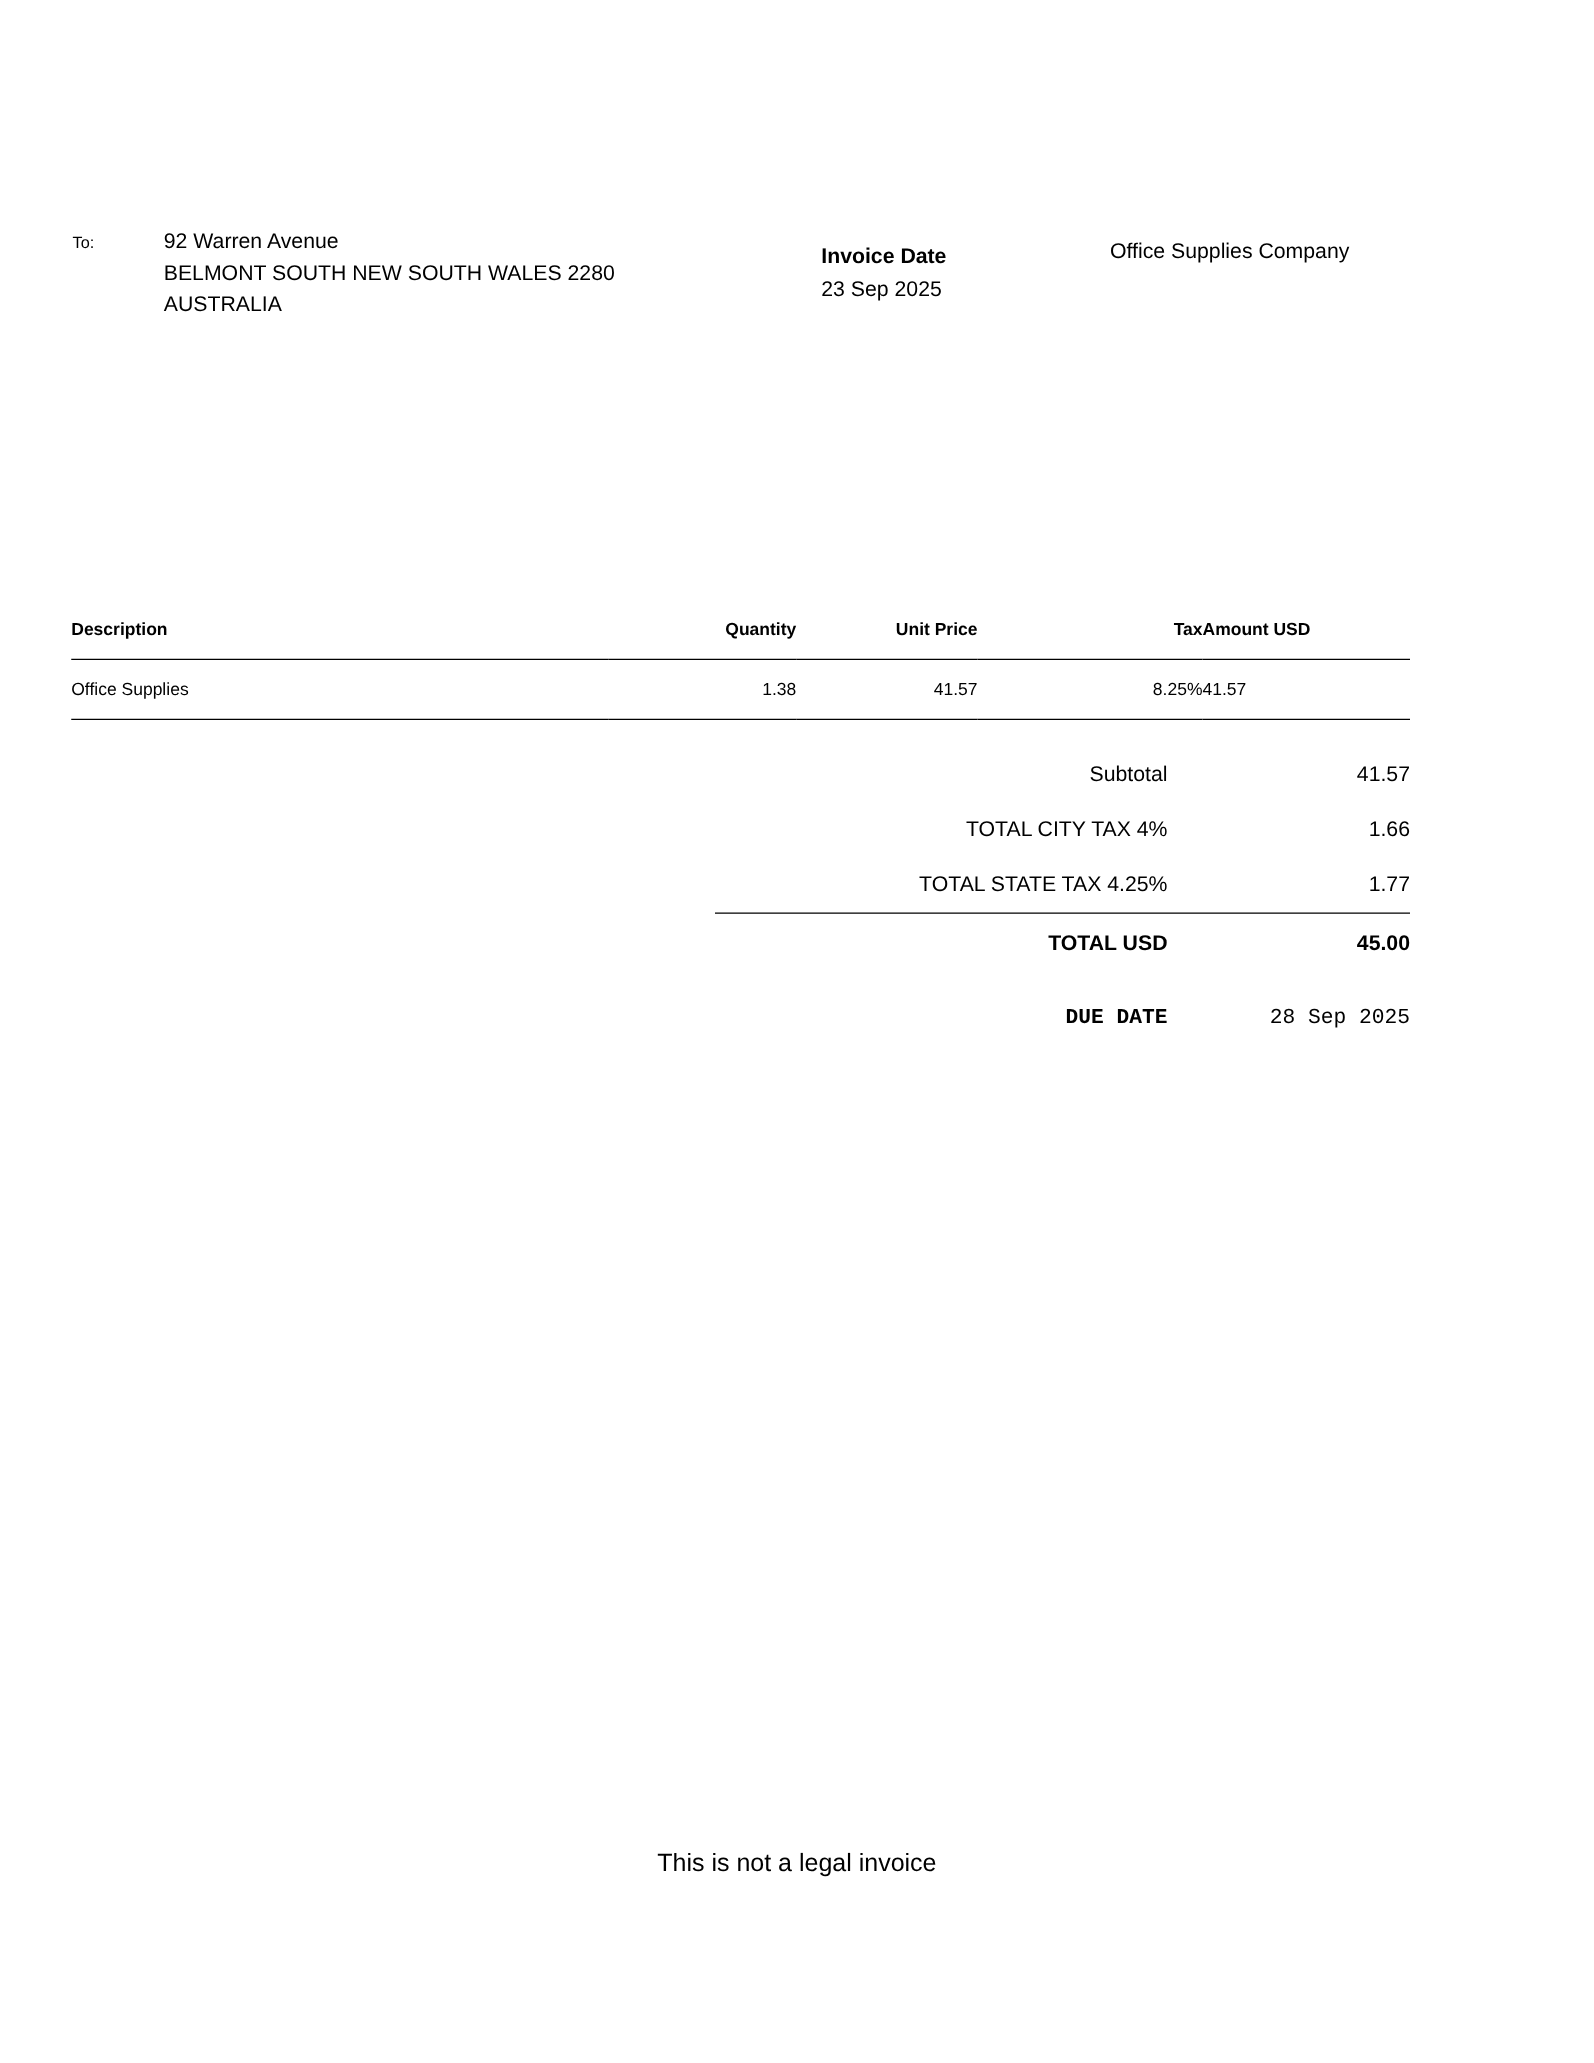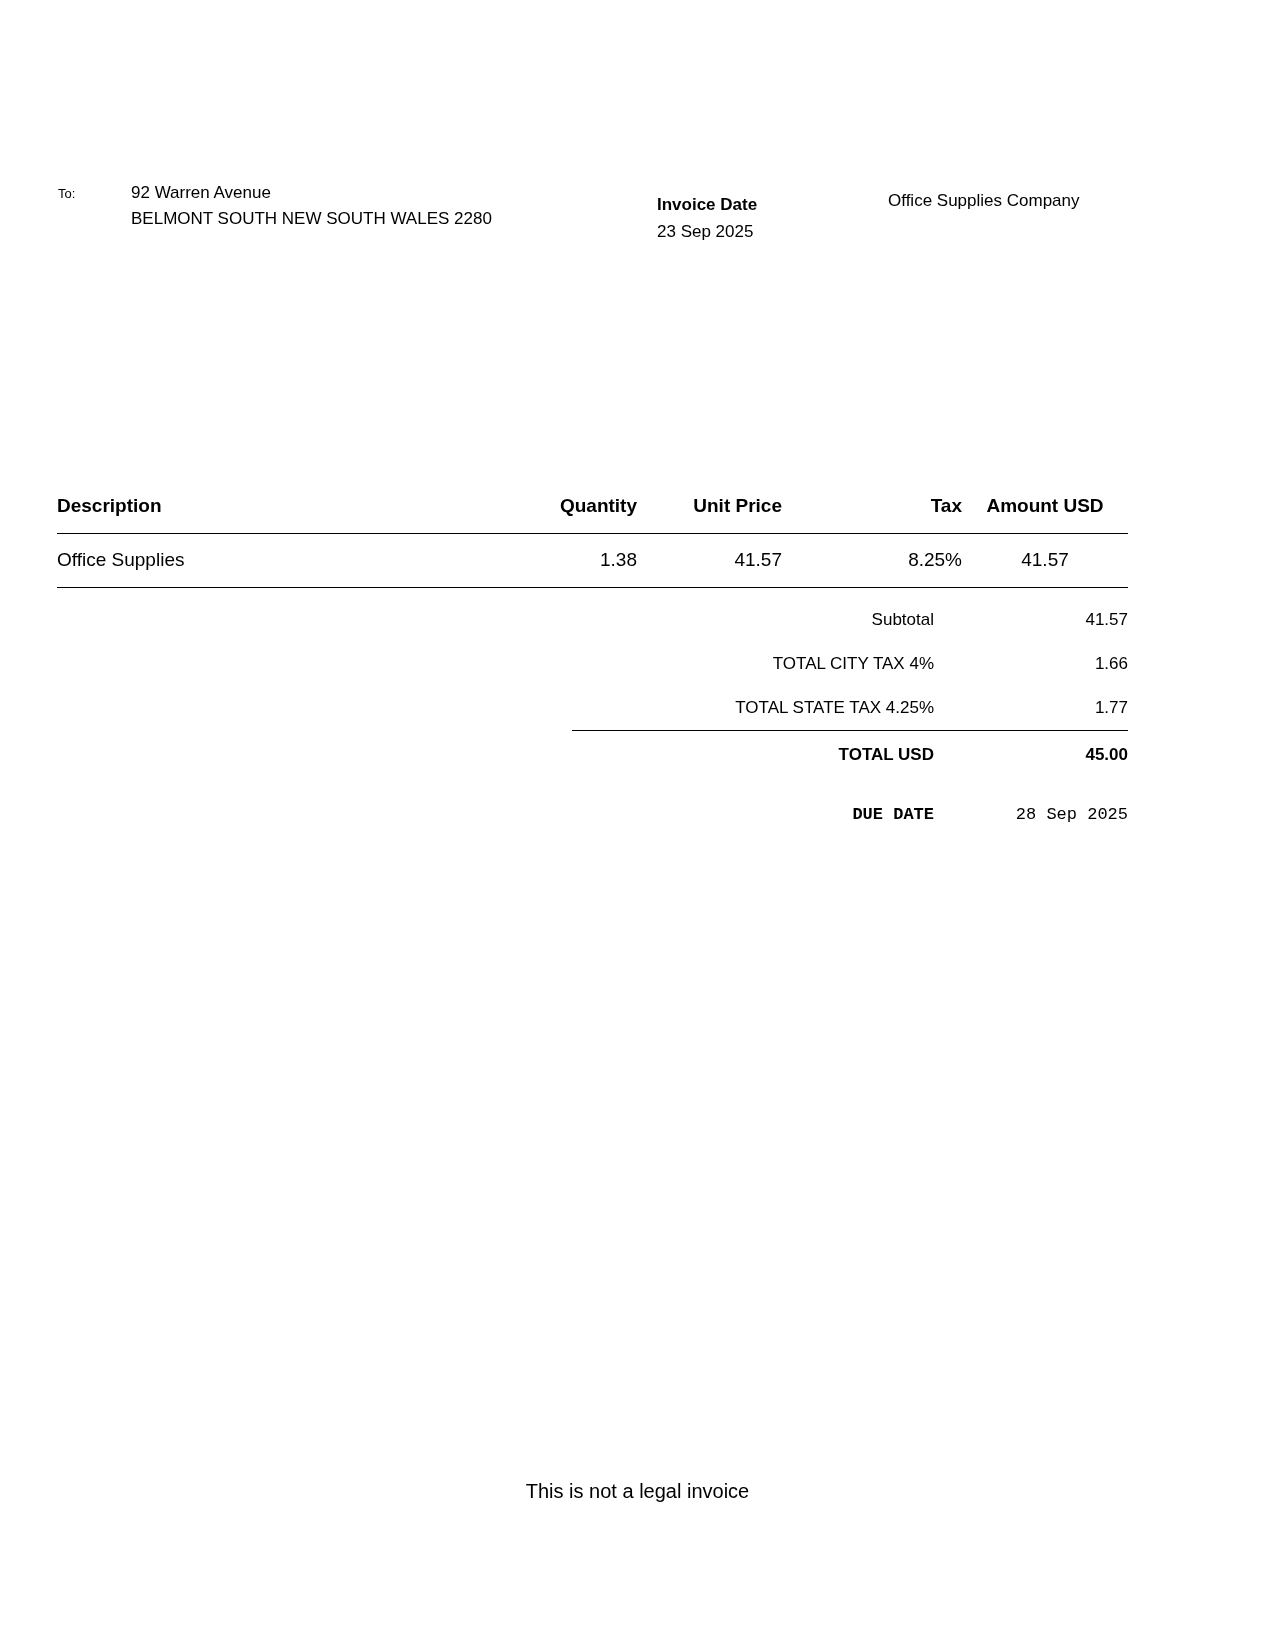"AUSTRALIA" div { html: none -> <div>AUSTRALIA</div> }
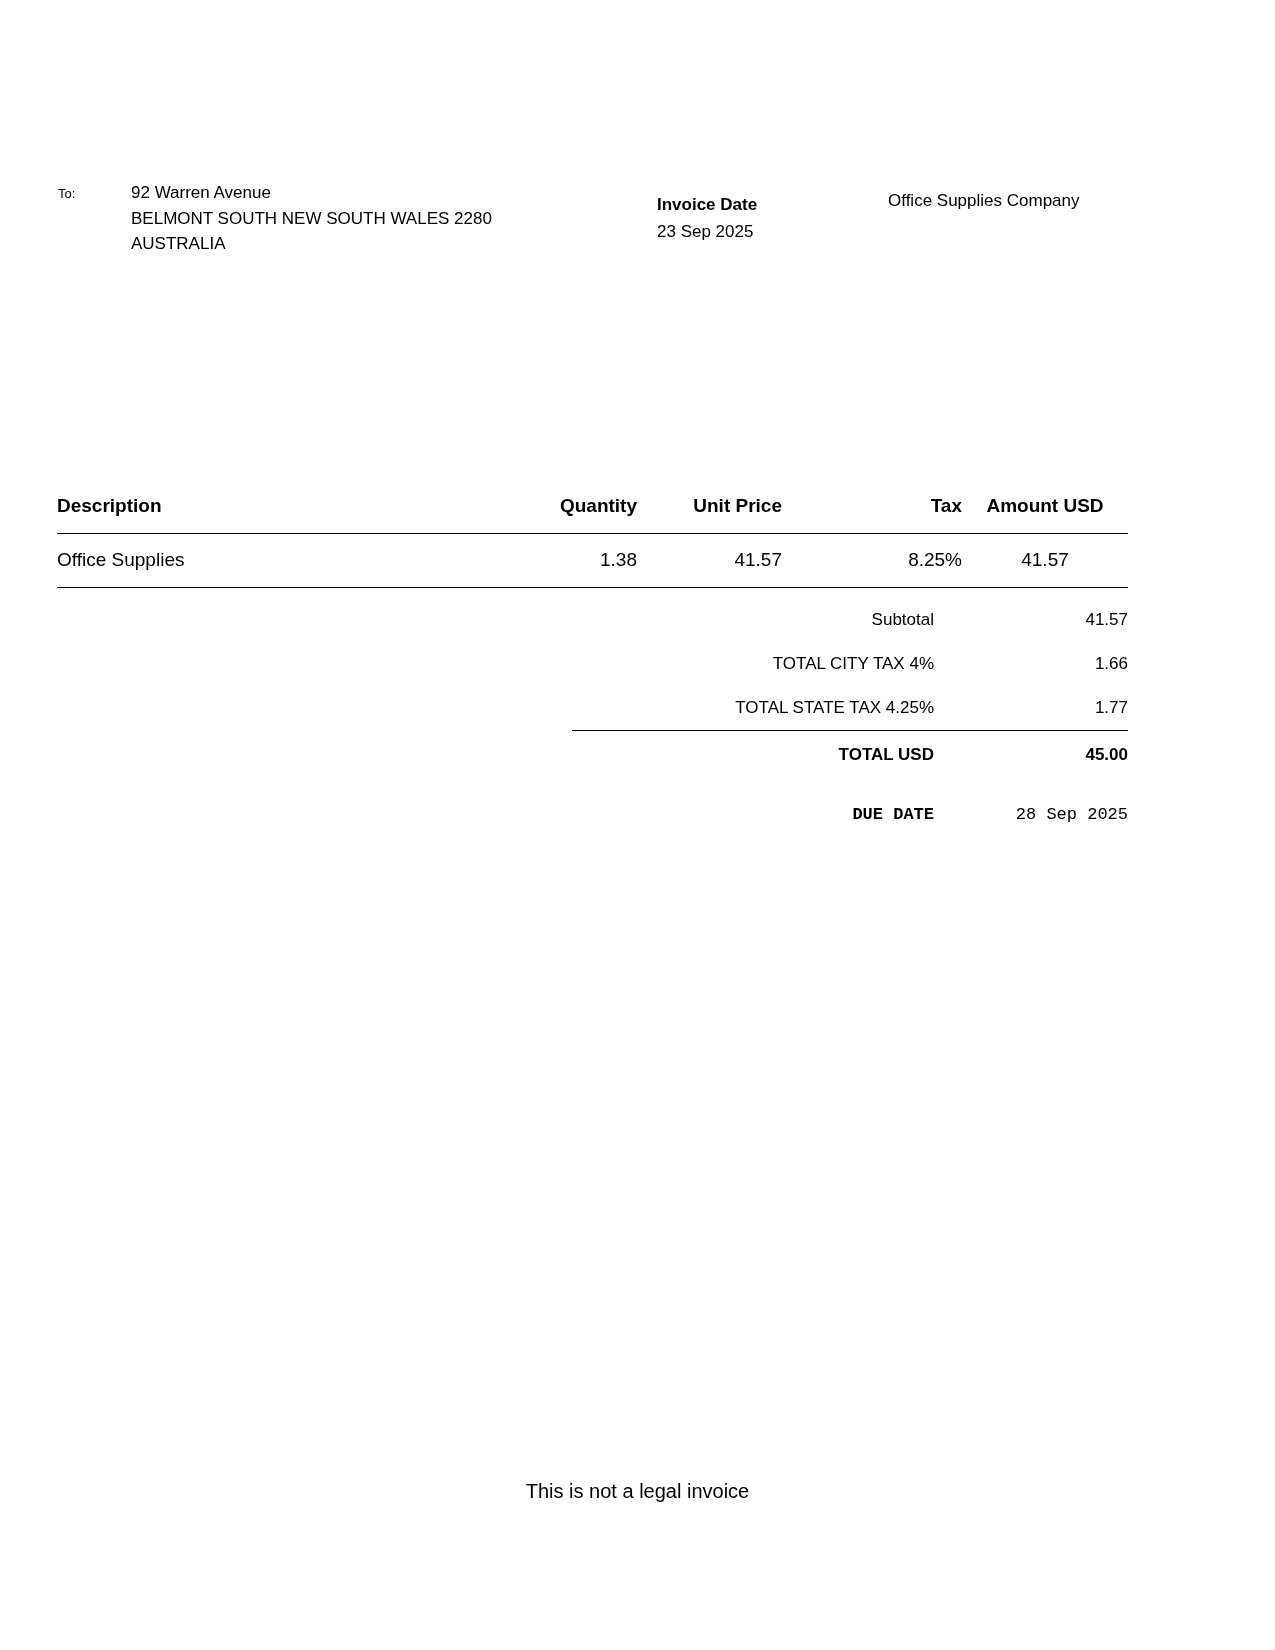"Description" .items { font-size: 19px -> 14px }
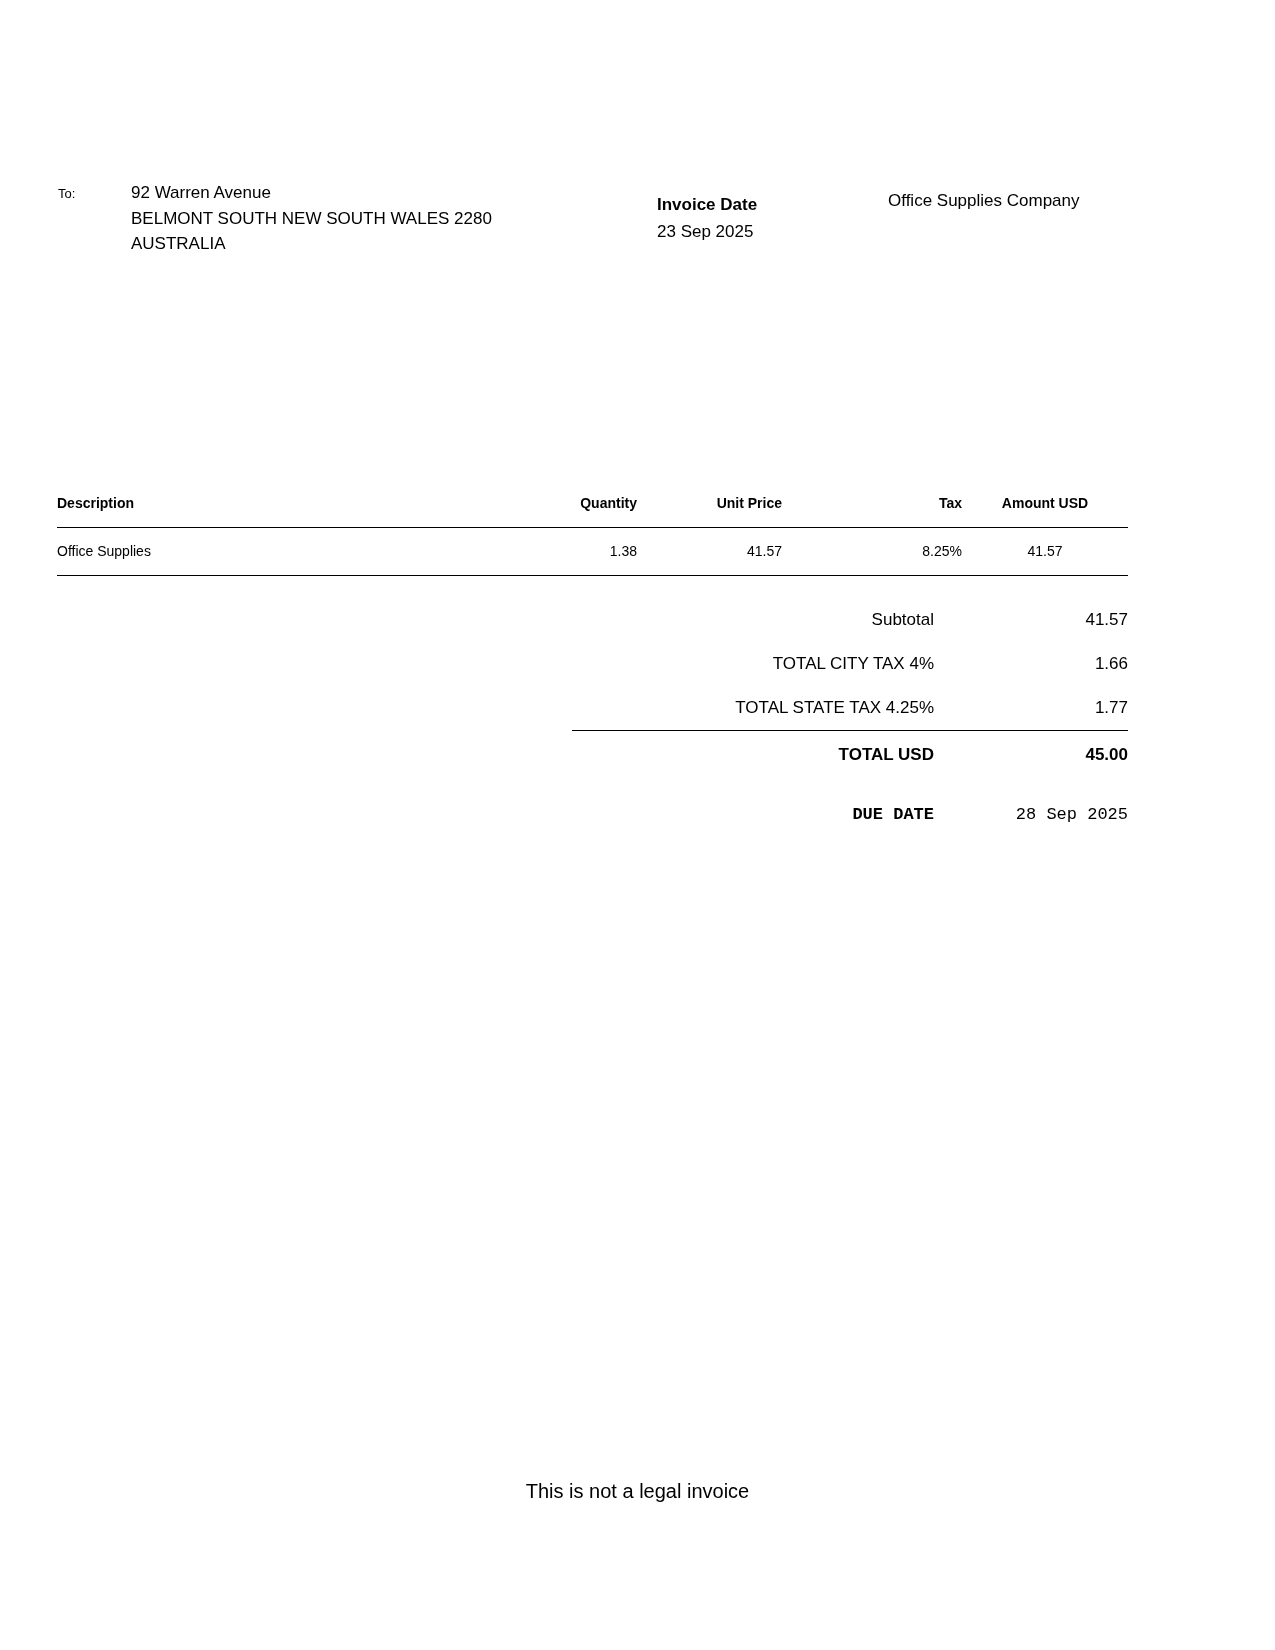"Amount USD" .col-amount { text-align: center -> left }
